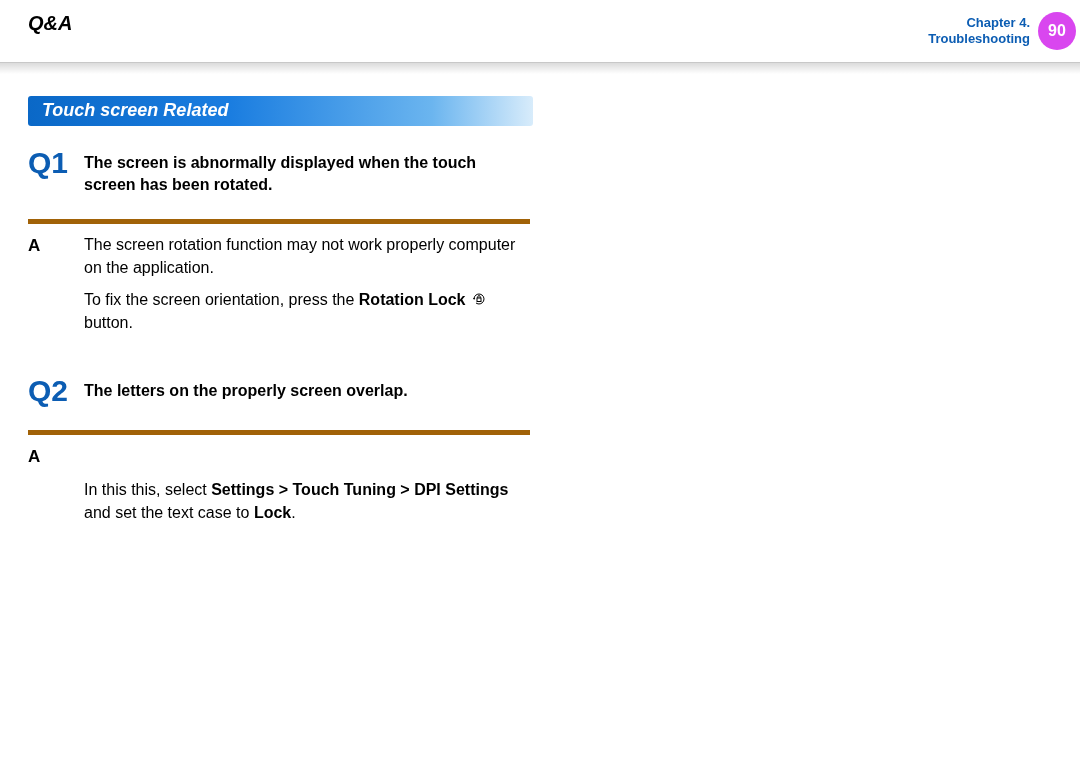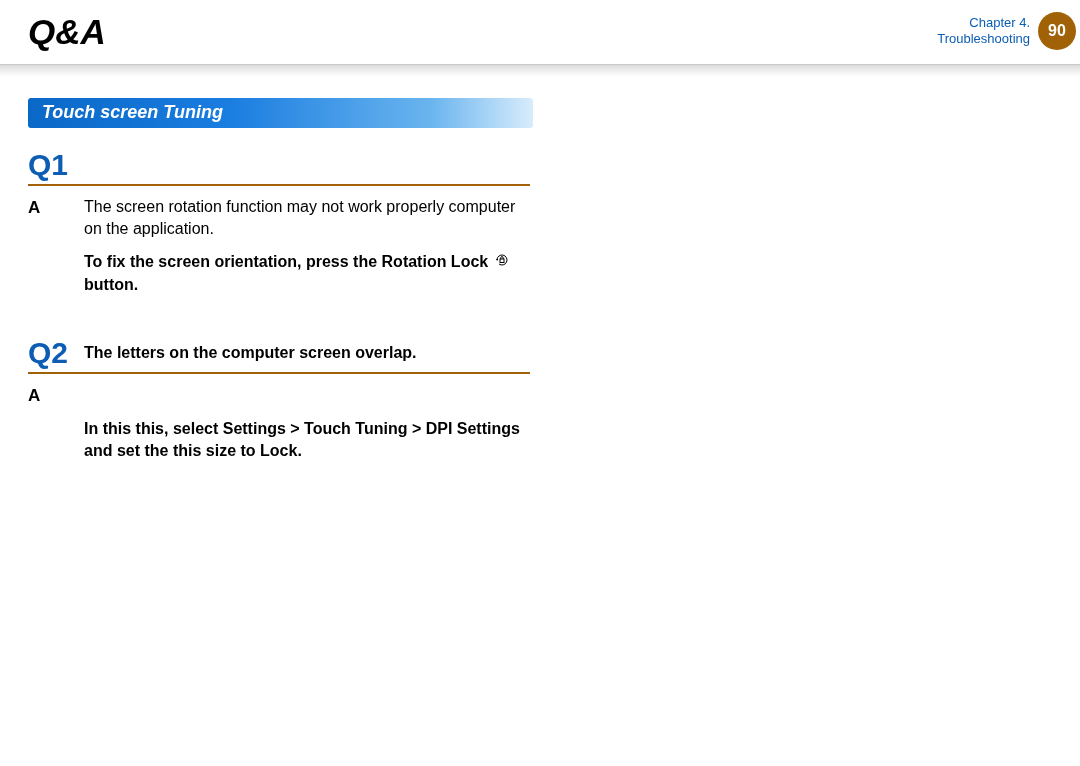"Q&A" .title { font-size: 35px -> 20px }
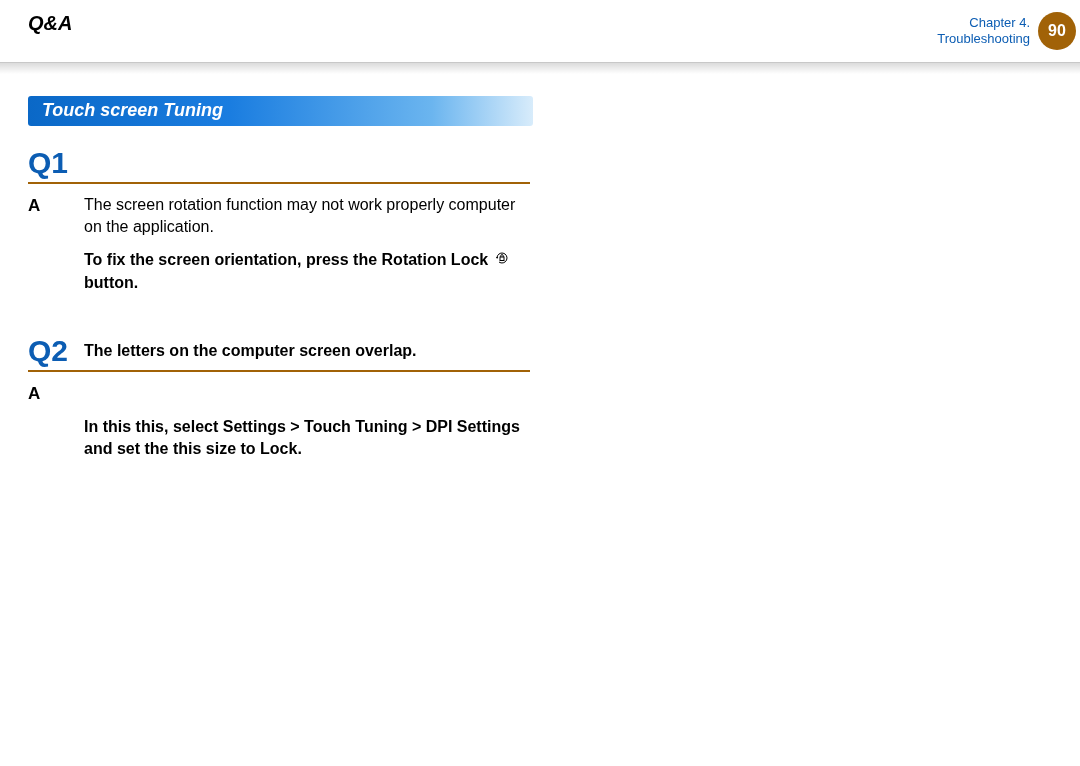"Chapter 4." .chapter-info { font-weight: 400 -> 700 }
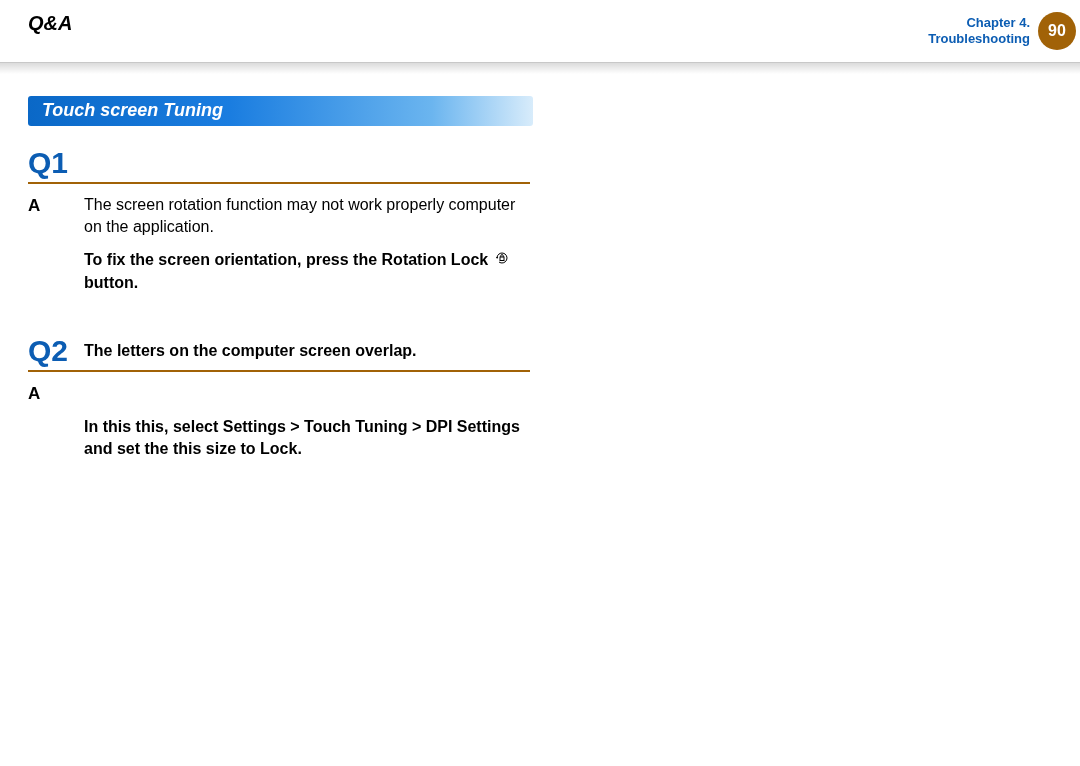"90" .page-badge { background: #a16207 -> #d946ef }
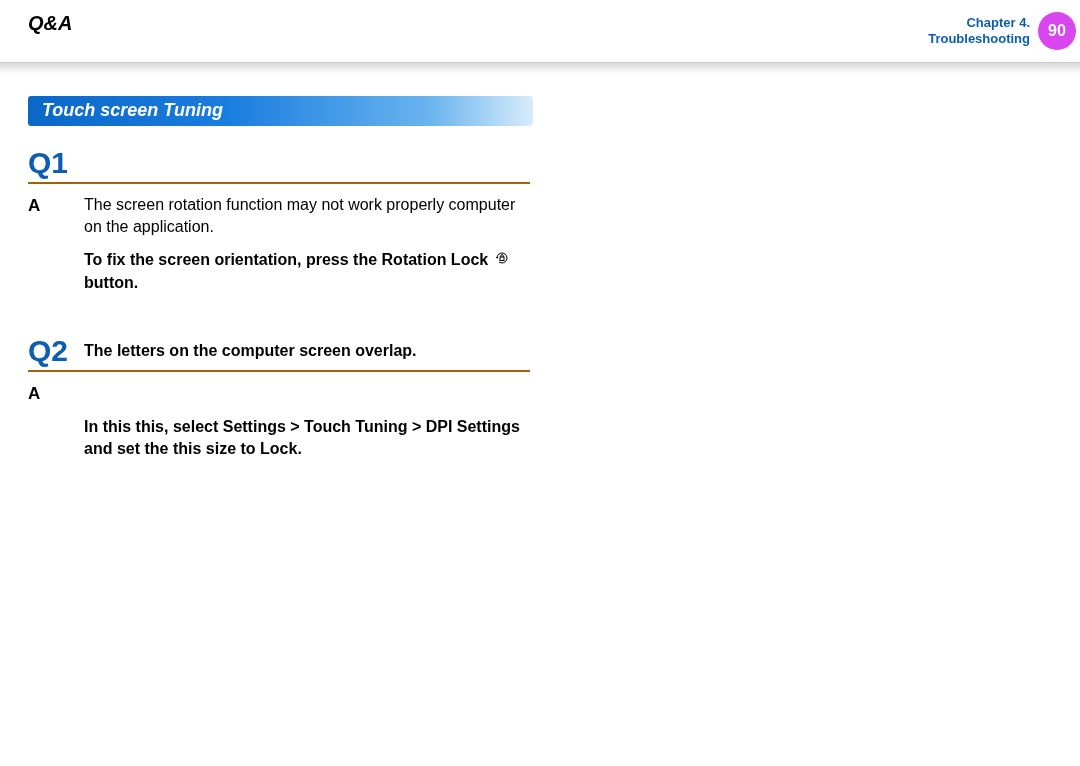"Touch screen Tuning" div.section-header { text: Tuning -> Related }
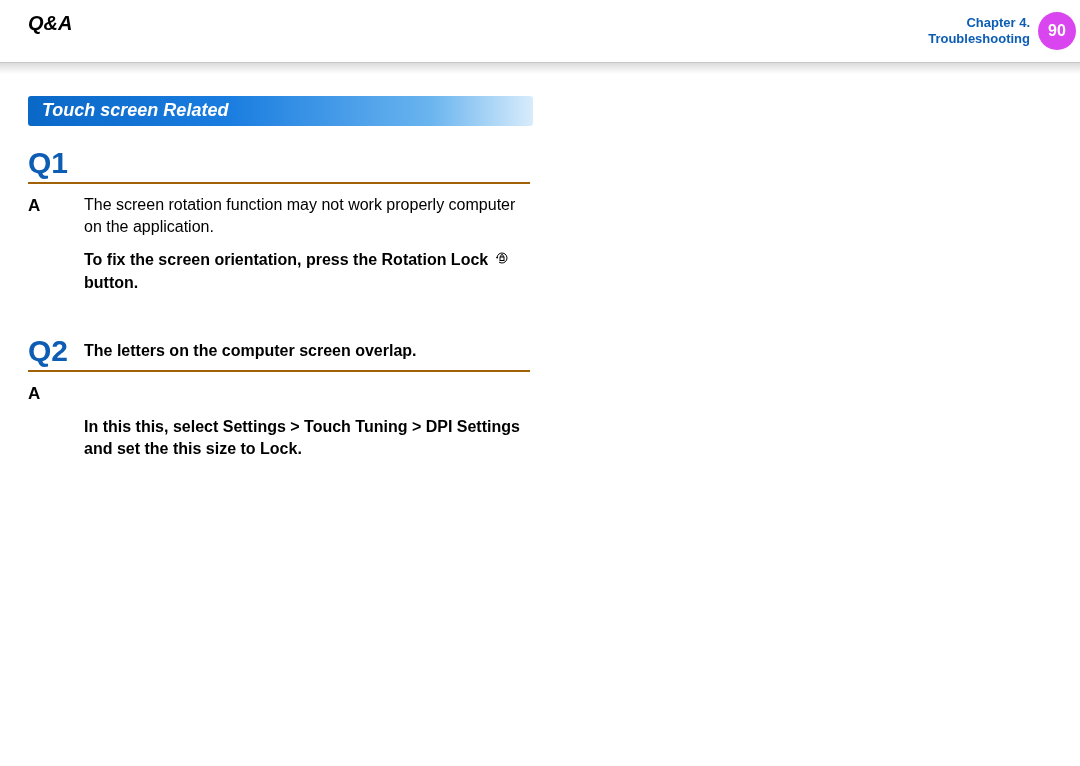"Q1" .q-row { border-bottom: 2px solid #a16207 -> 5px solid #a16207; padding-bottom: 4px -> 24px }
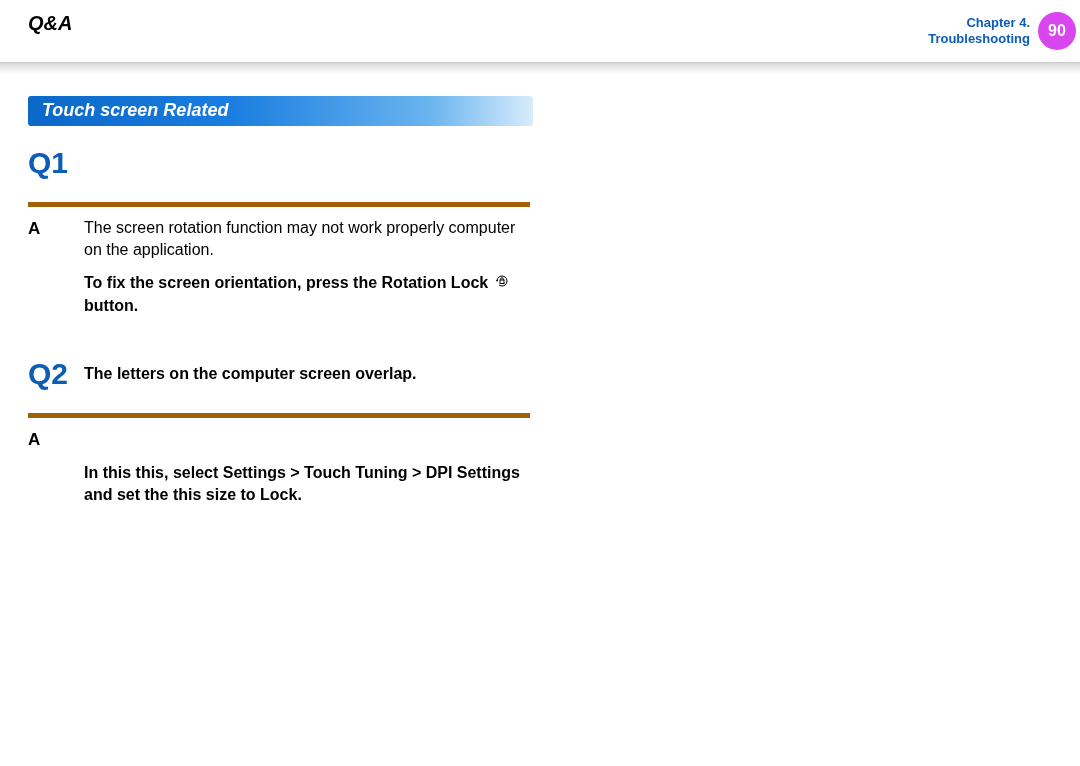"The screen is abnormally displayed" div.q-text { html: none -> <div>The screen is abnormally displayed when the touch screen has been rotated.</div> }
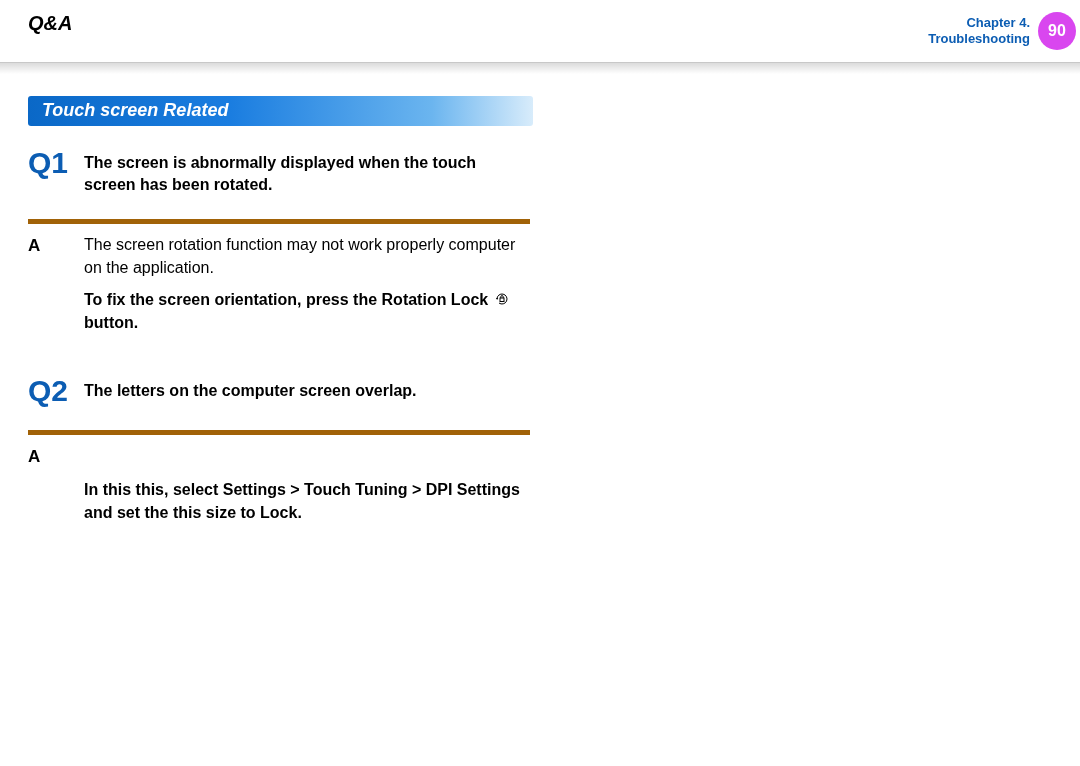"To fix the screen orientation," .a-followup { font-weight: bold -> none }
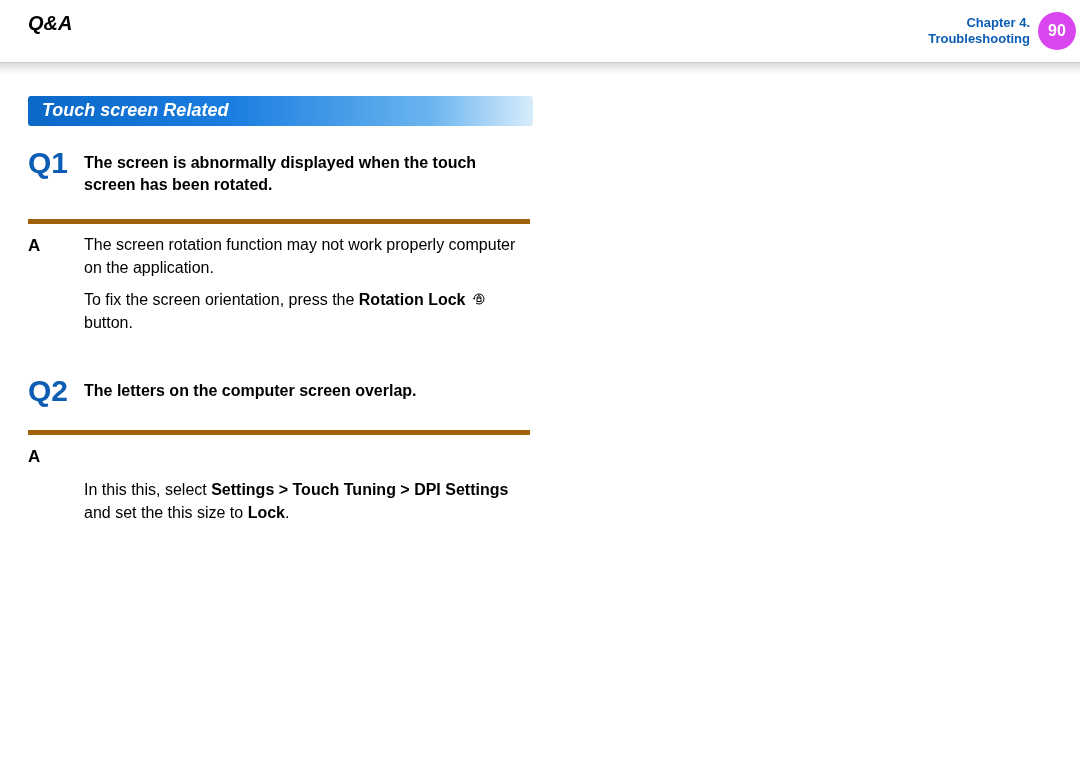"The letters on the computer" div.q-text { text: computer -> properly }
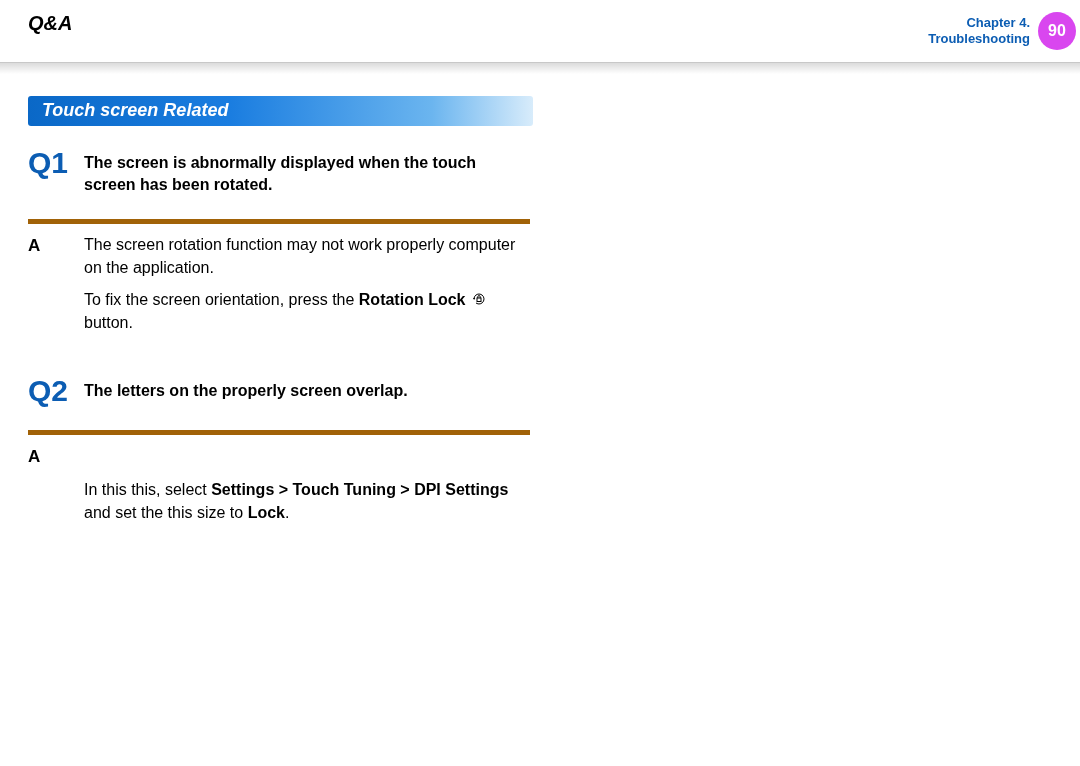"and set the this size" span { text: this size -> text case }
